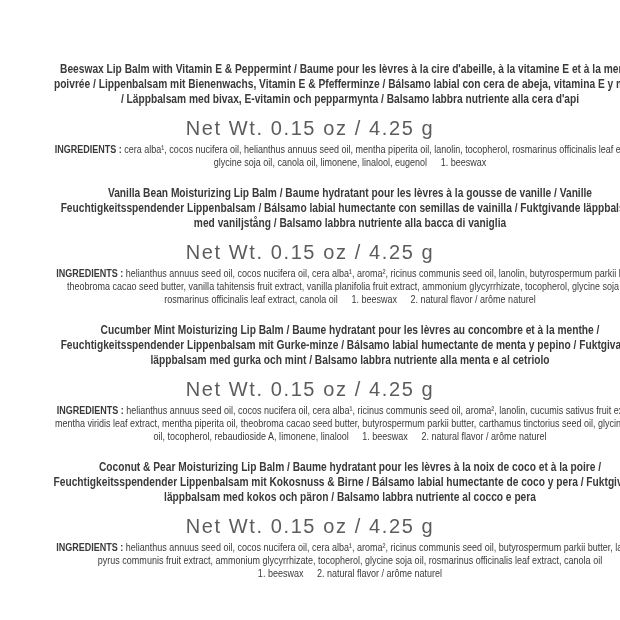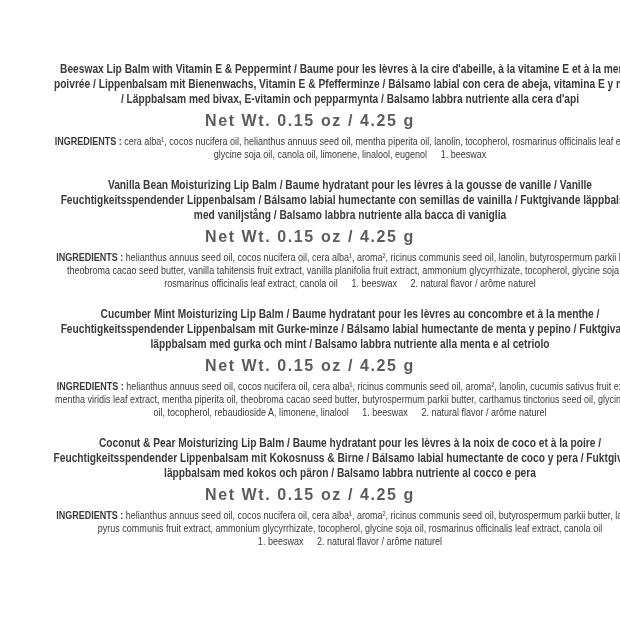"Net Wt. 0.15 oz /" .netwt { font-size: 16px -> 20px; font-weight: bold -> normal; margin: 2px 0 3px 0 -> 10px 0 3px 0 }
